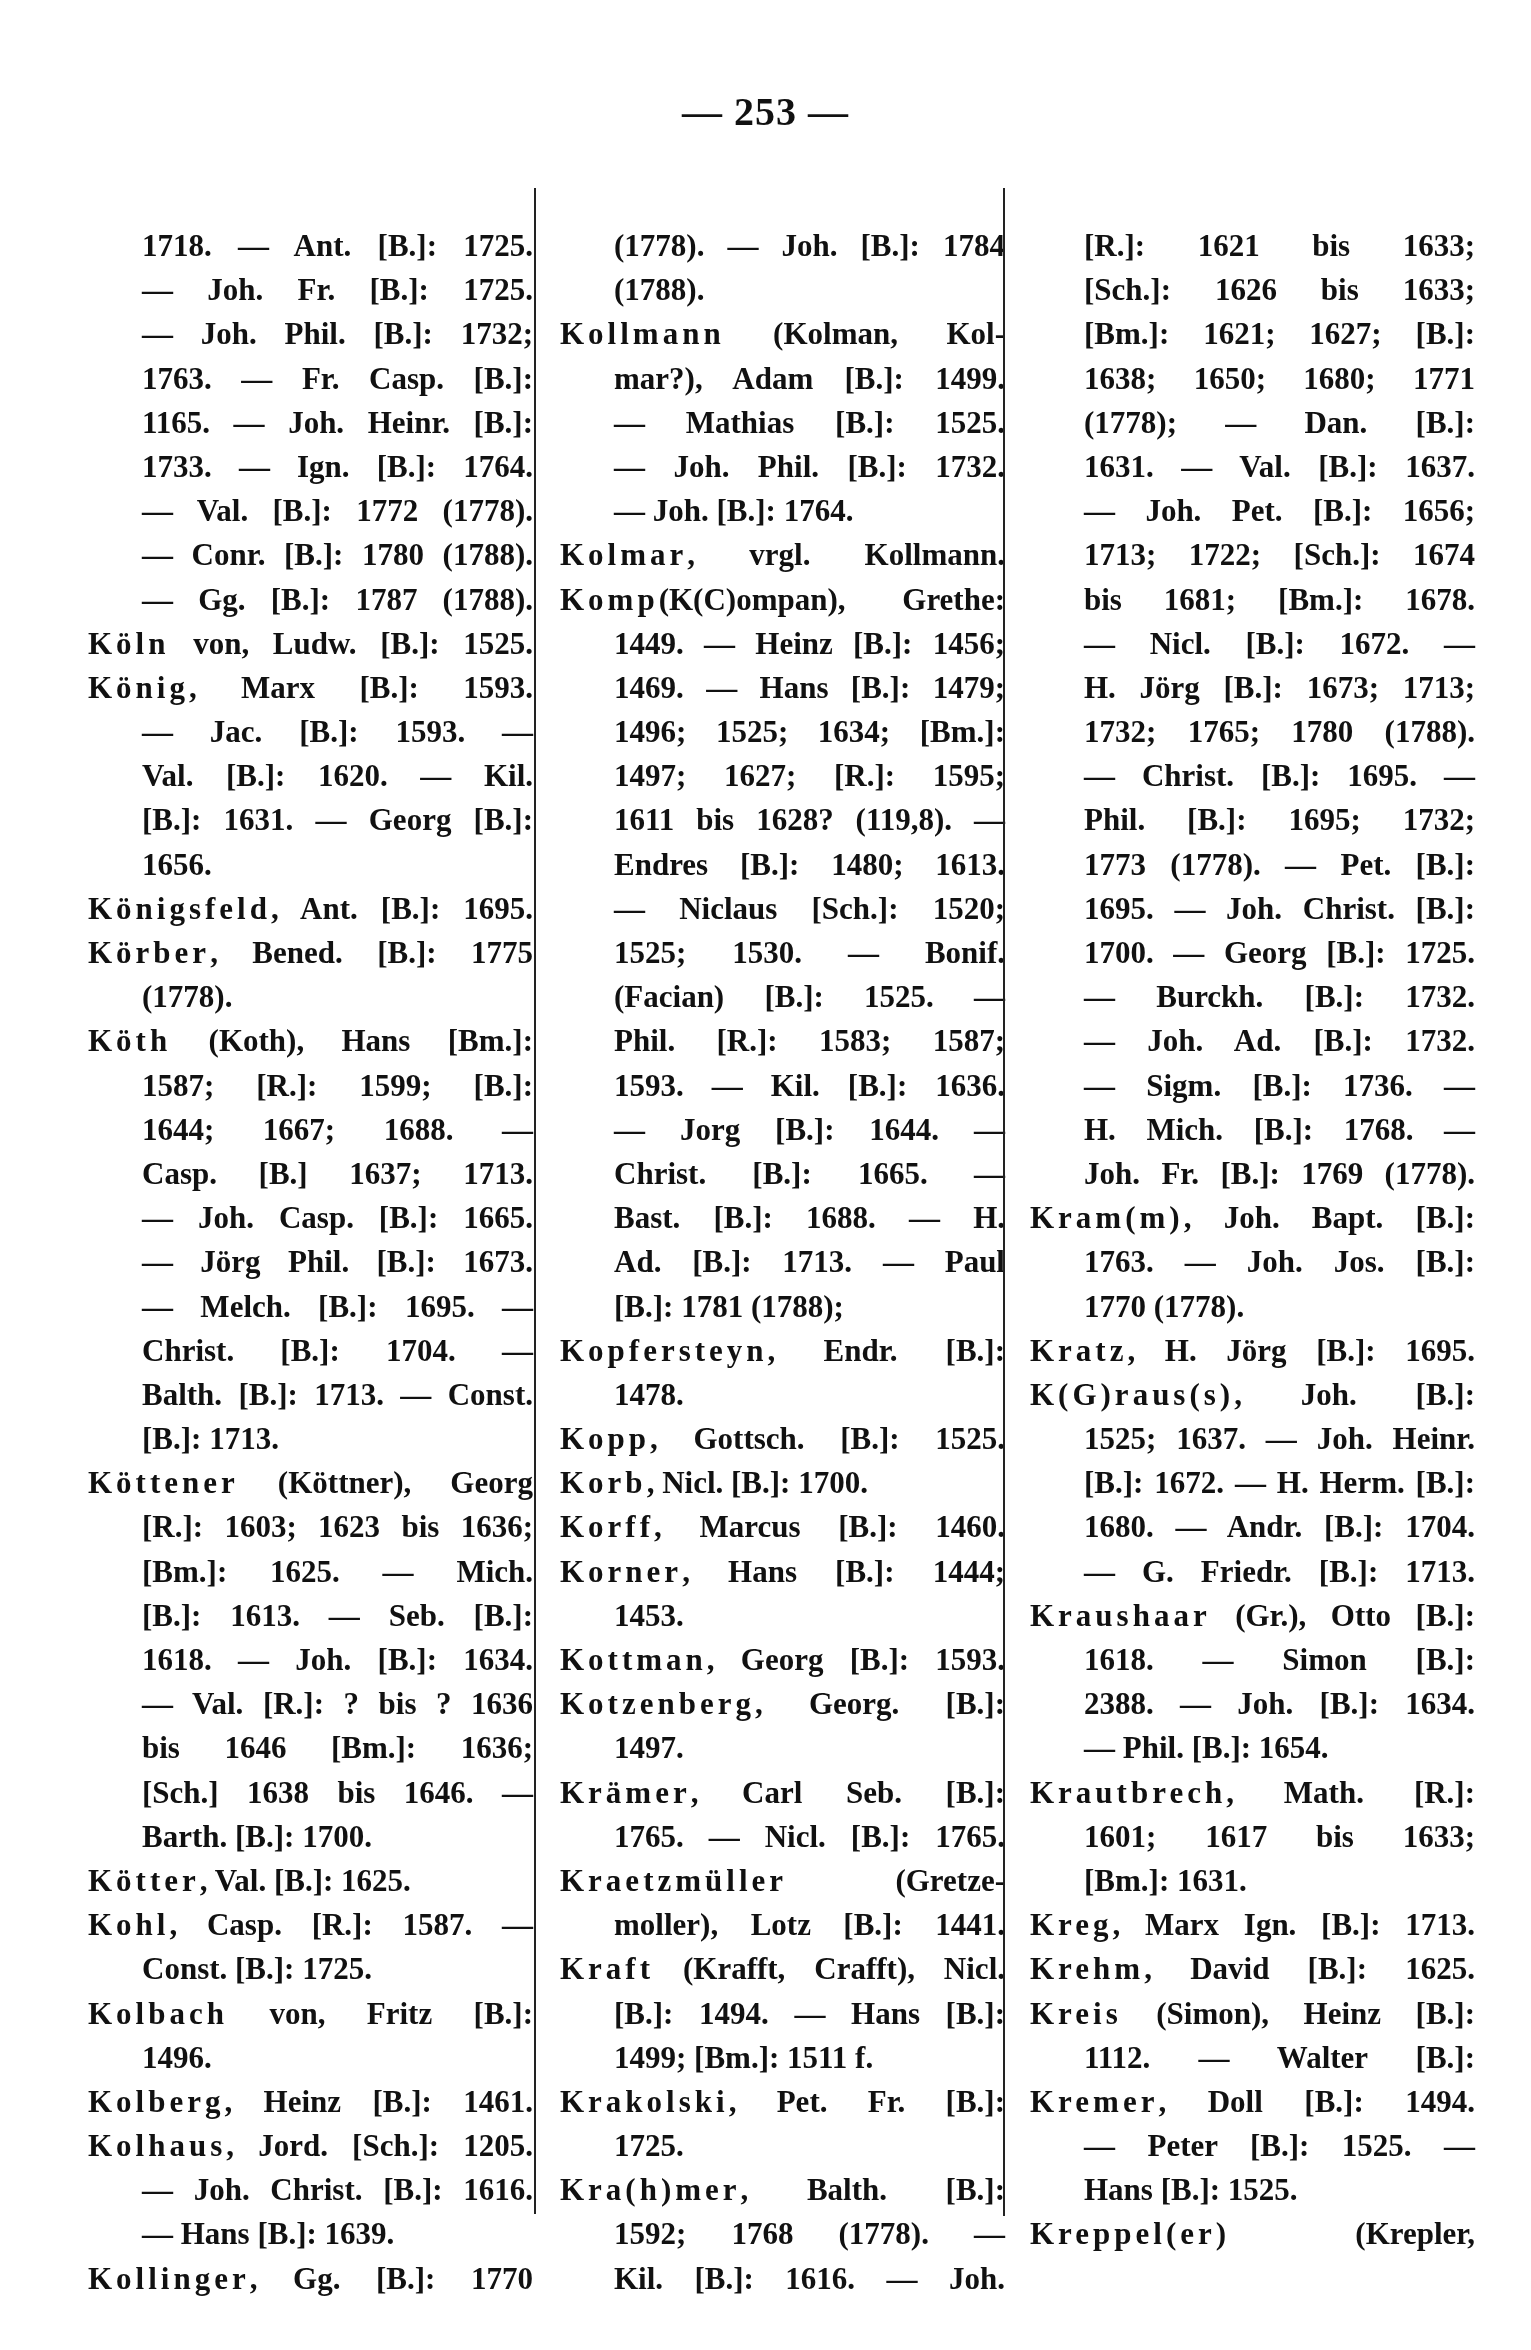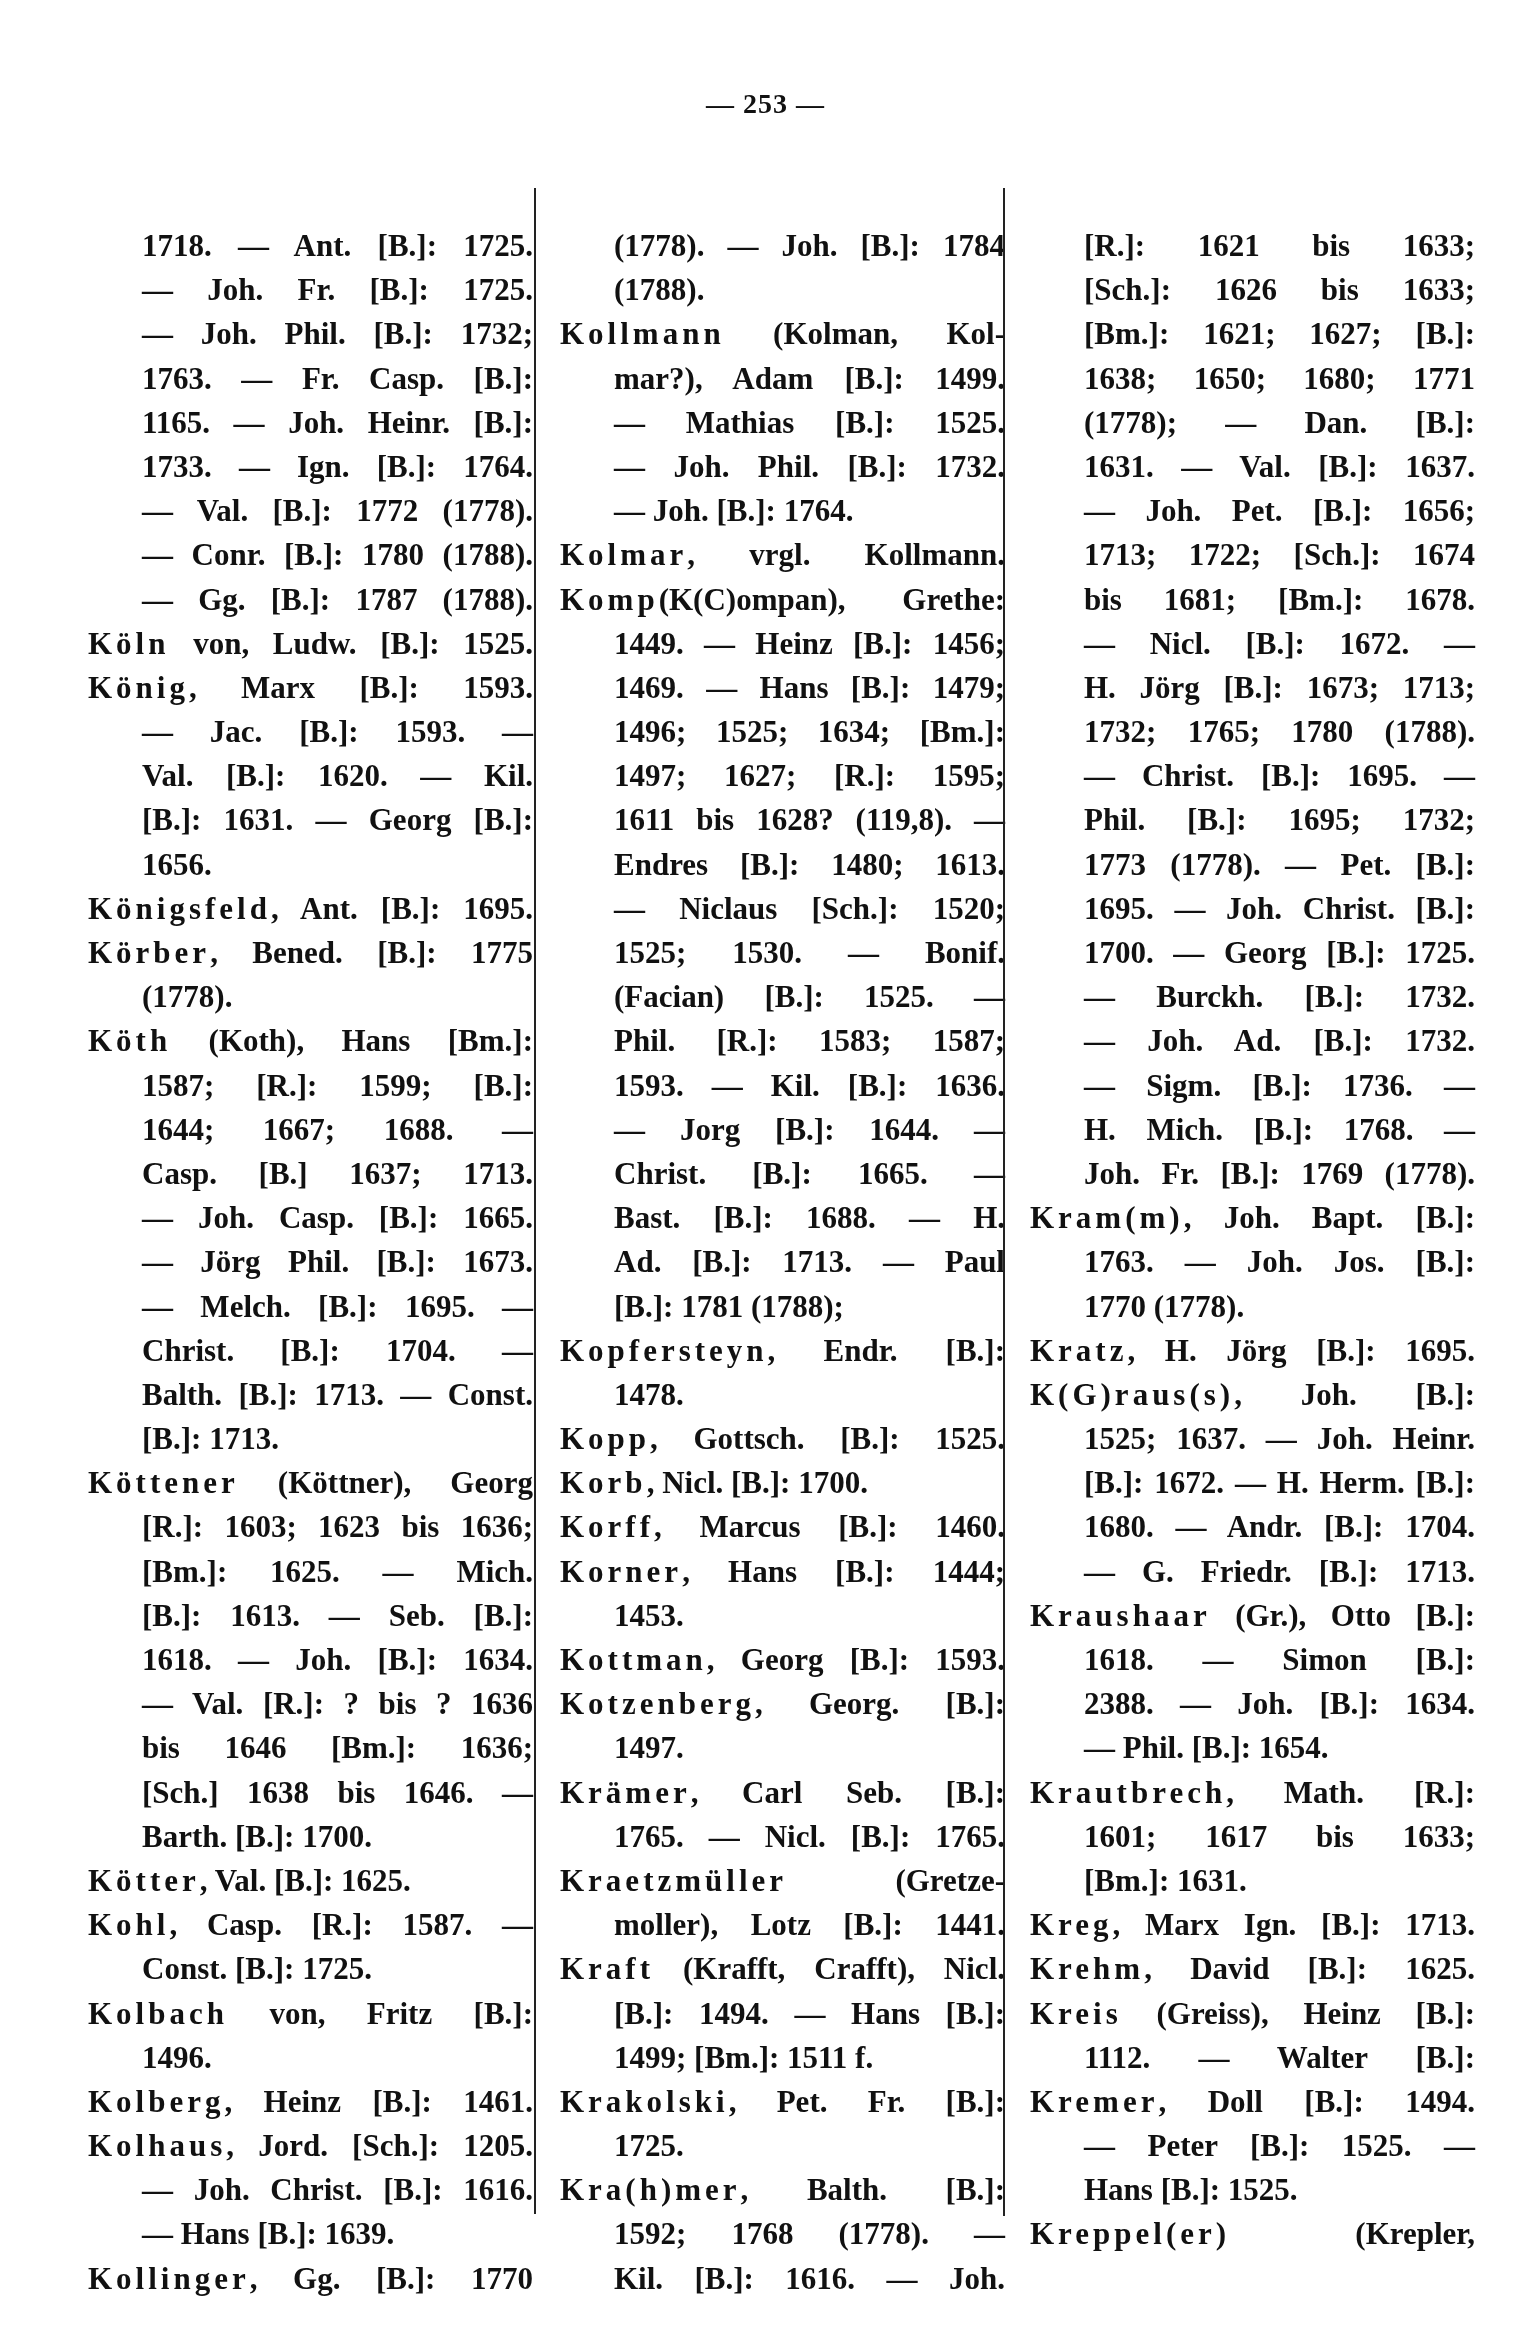"— 253 —" .page-number { font-size: 28px -> 40px }
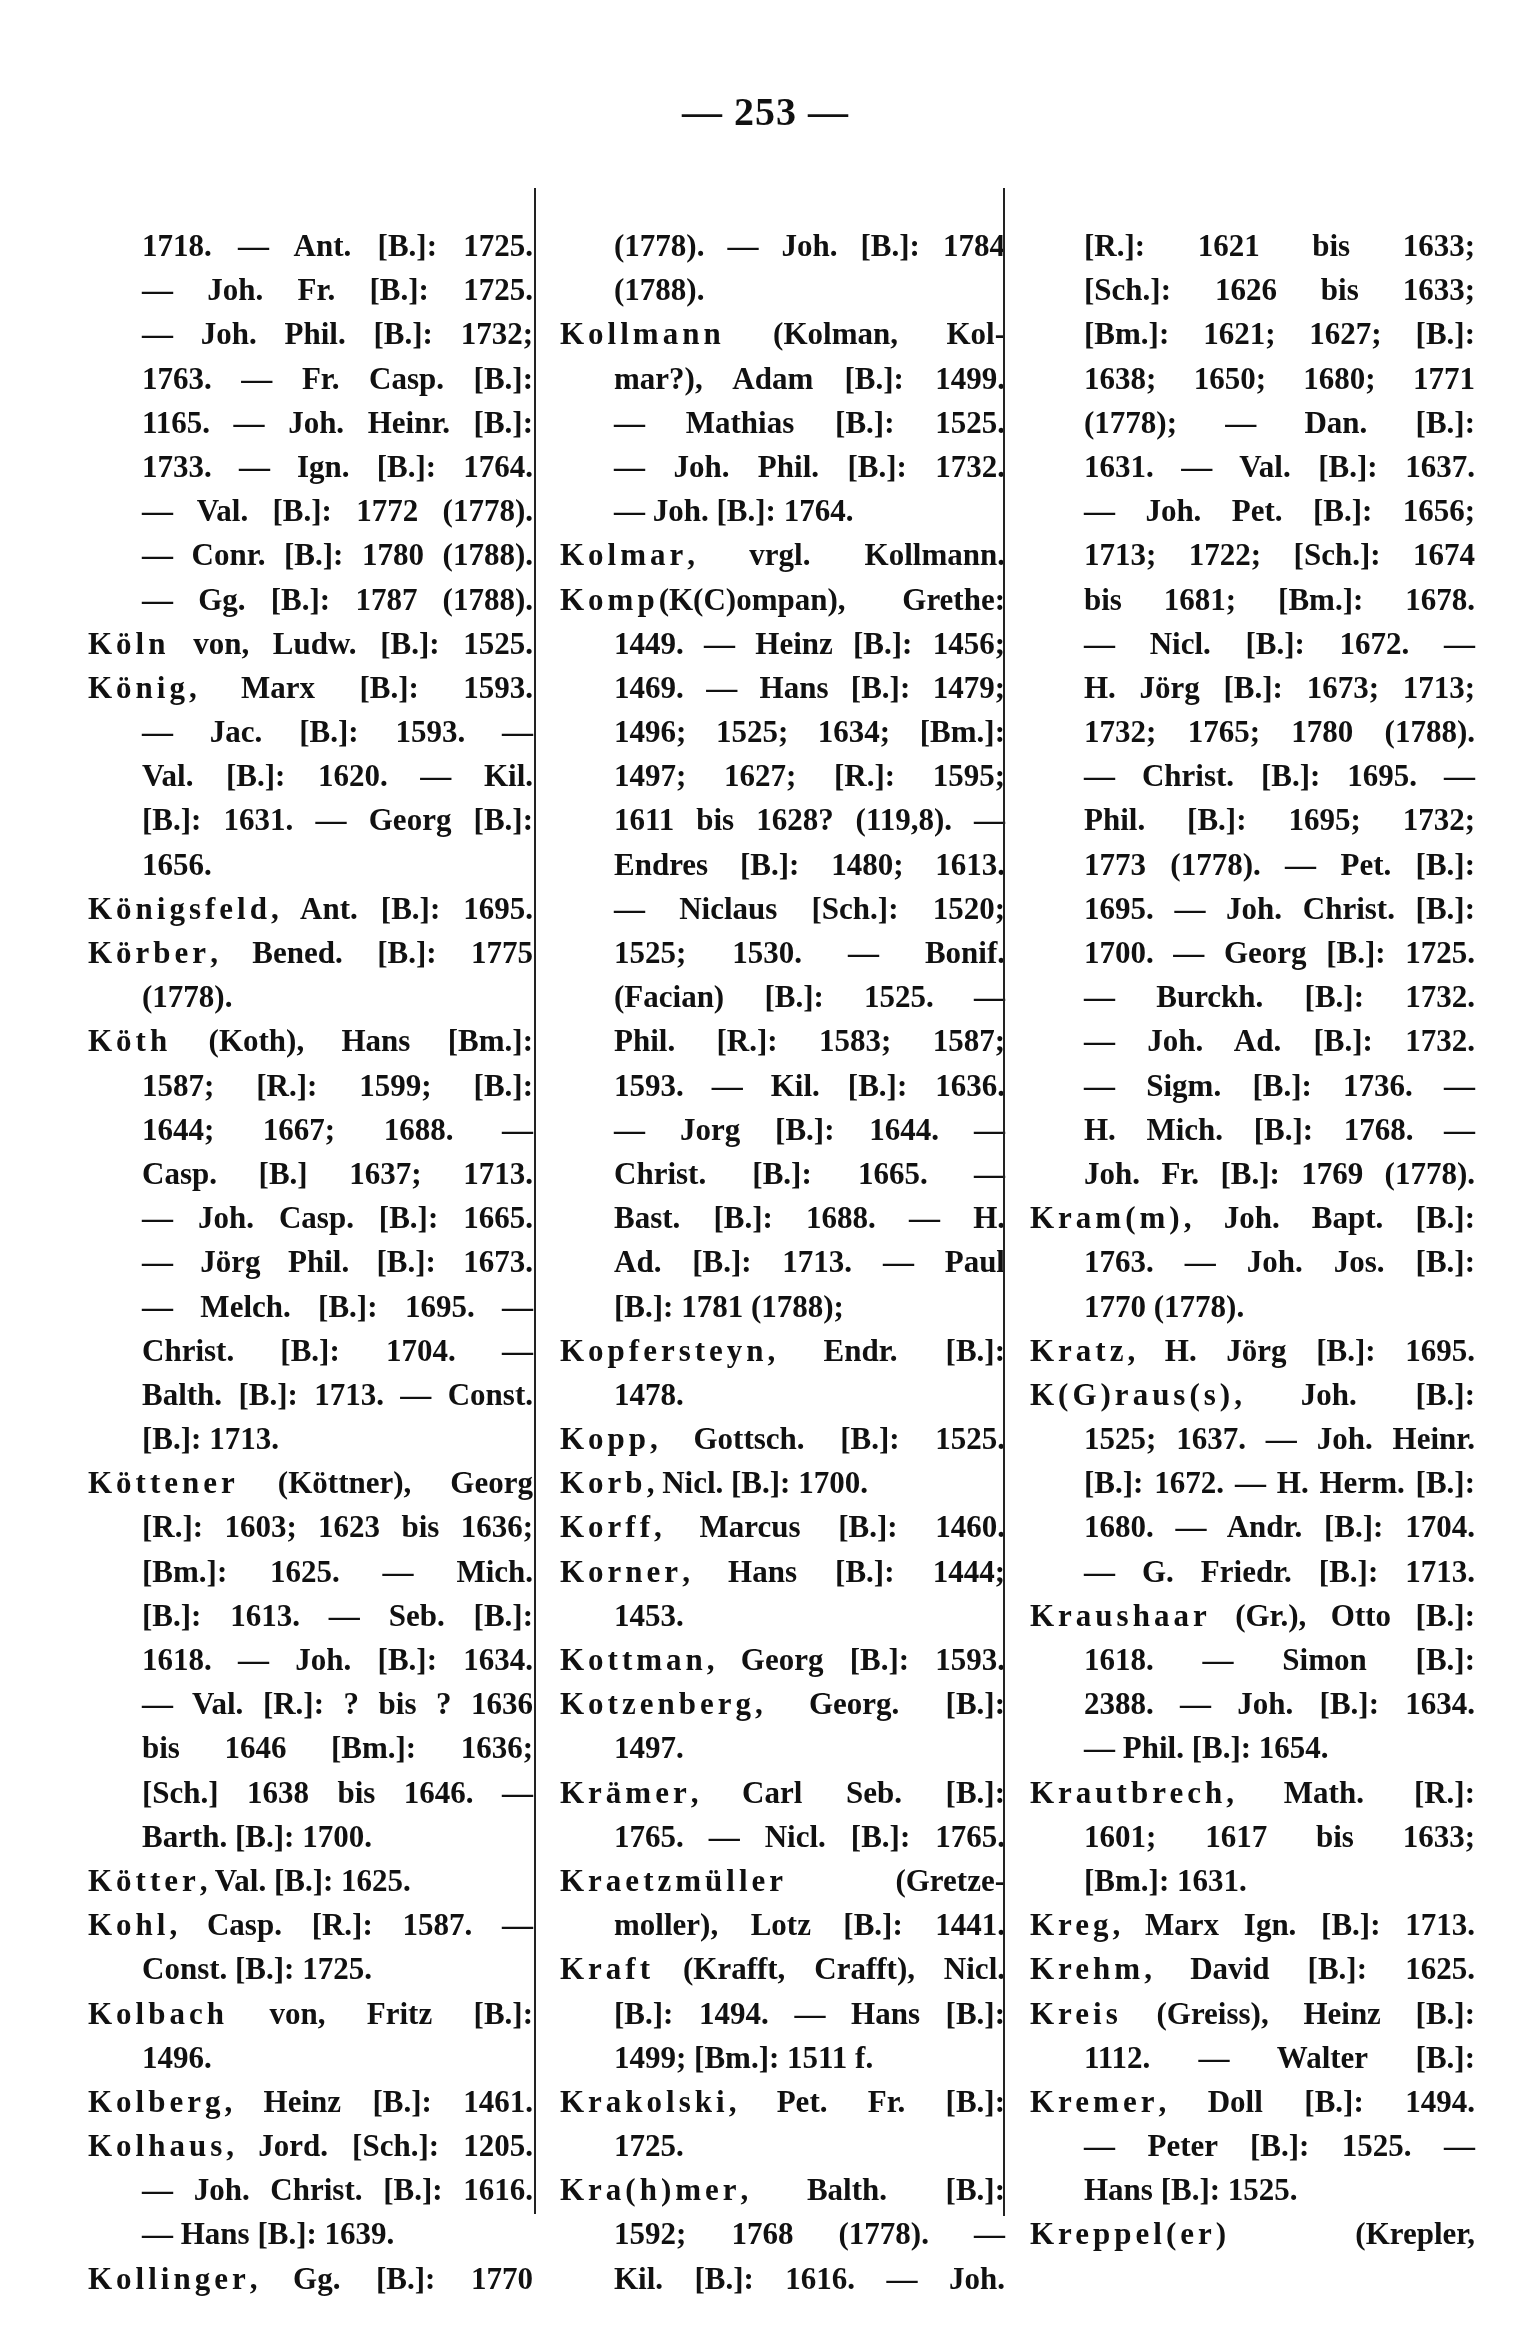"(Greiss), Heinz [B.]:" span { text: Greiss -> Simon }
